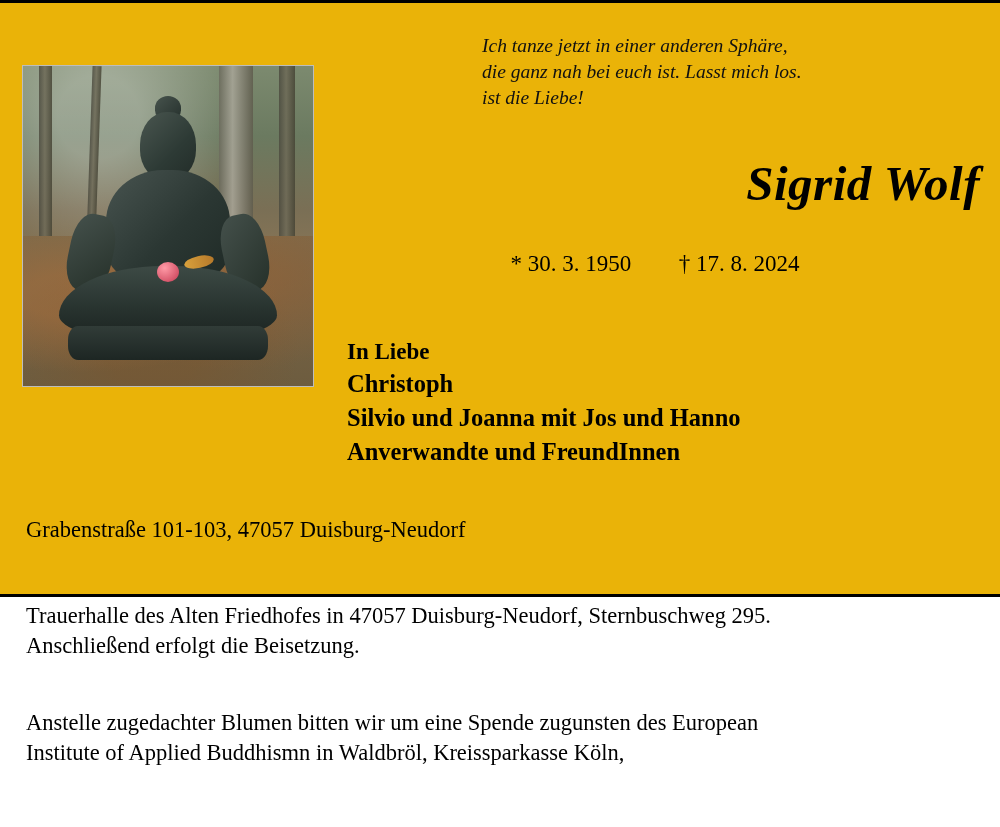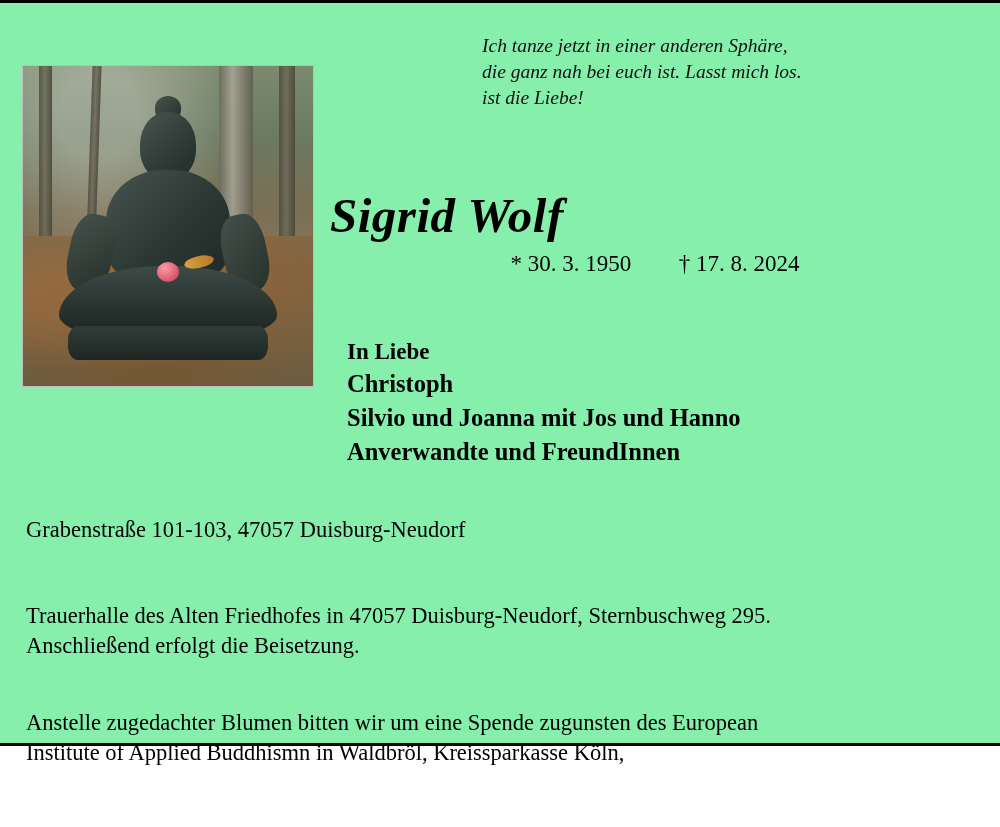"Ich tanze jetzt in einer" .page { background: #86efac -> #eab308; height: 746px -> 597px }
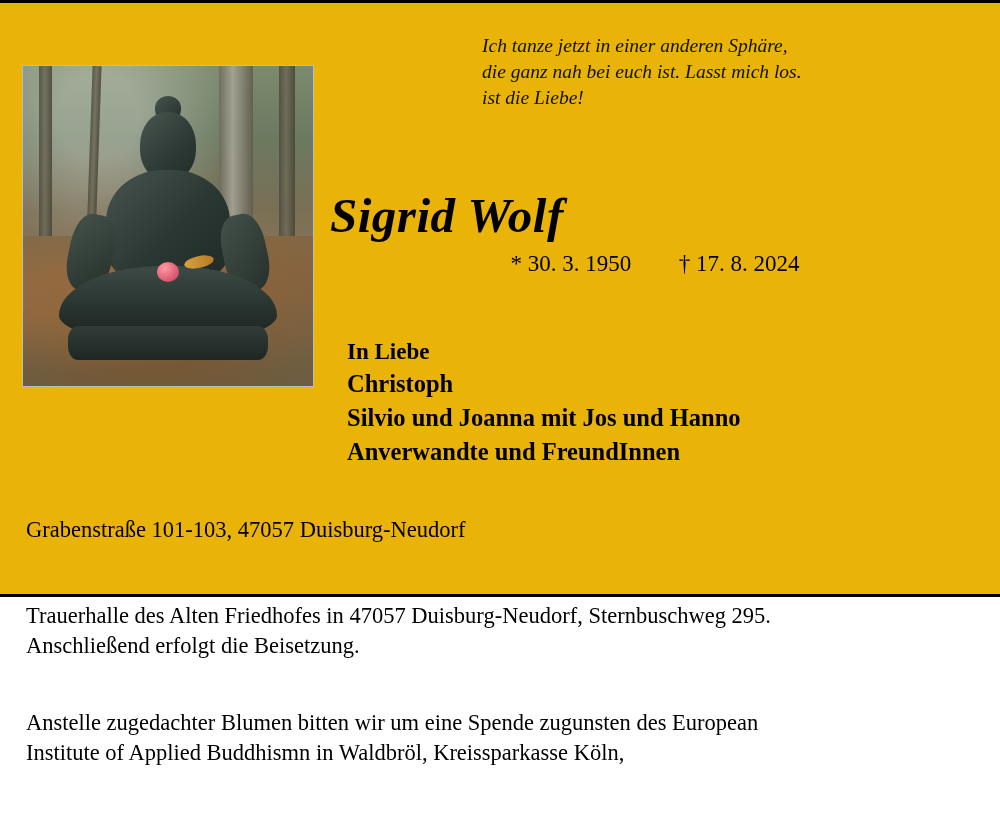"Sigrid Wolf" .name { text-align: left -> right; top: 184px -> 152px }
